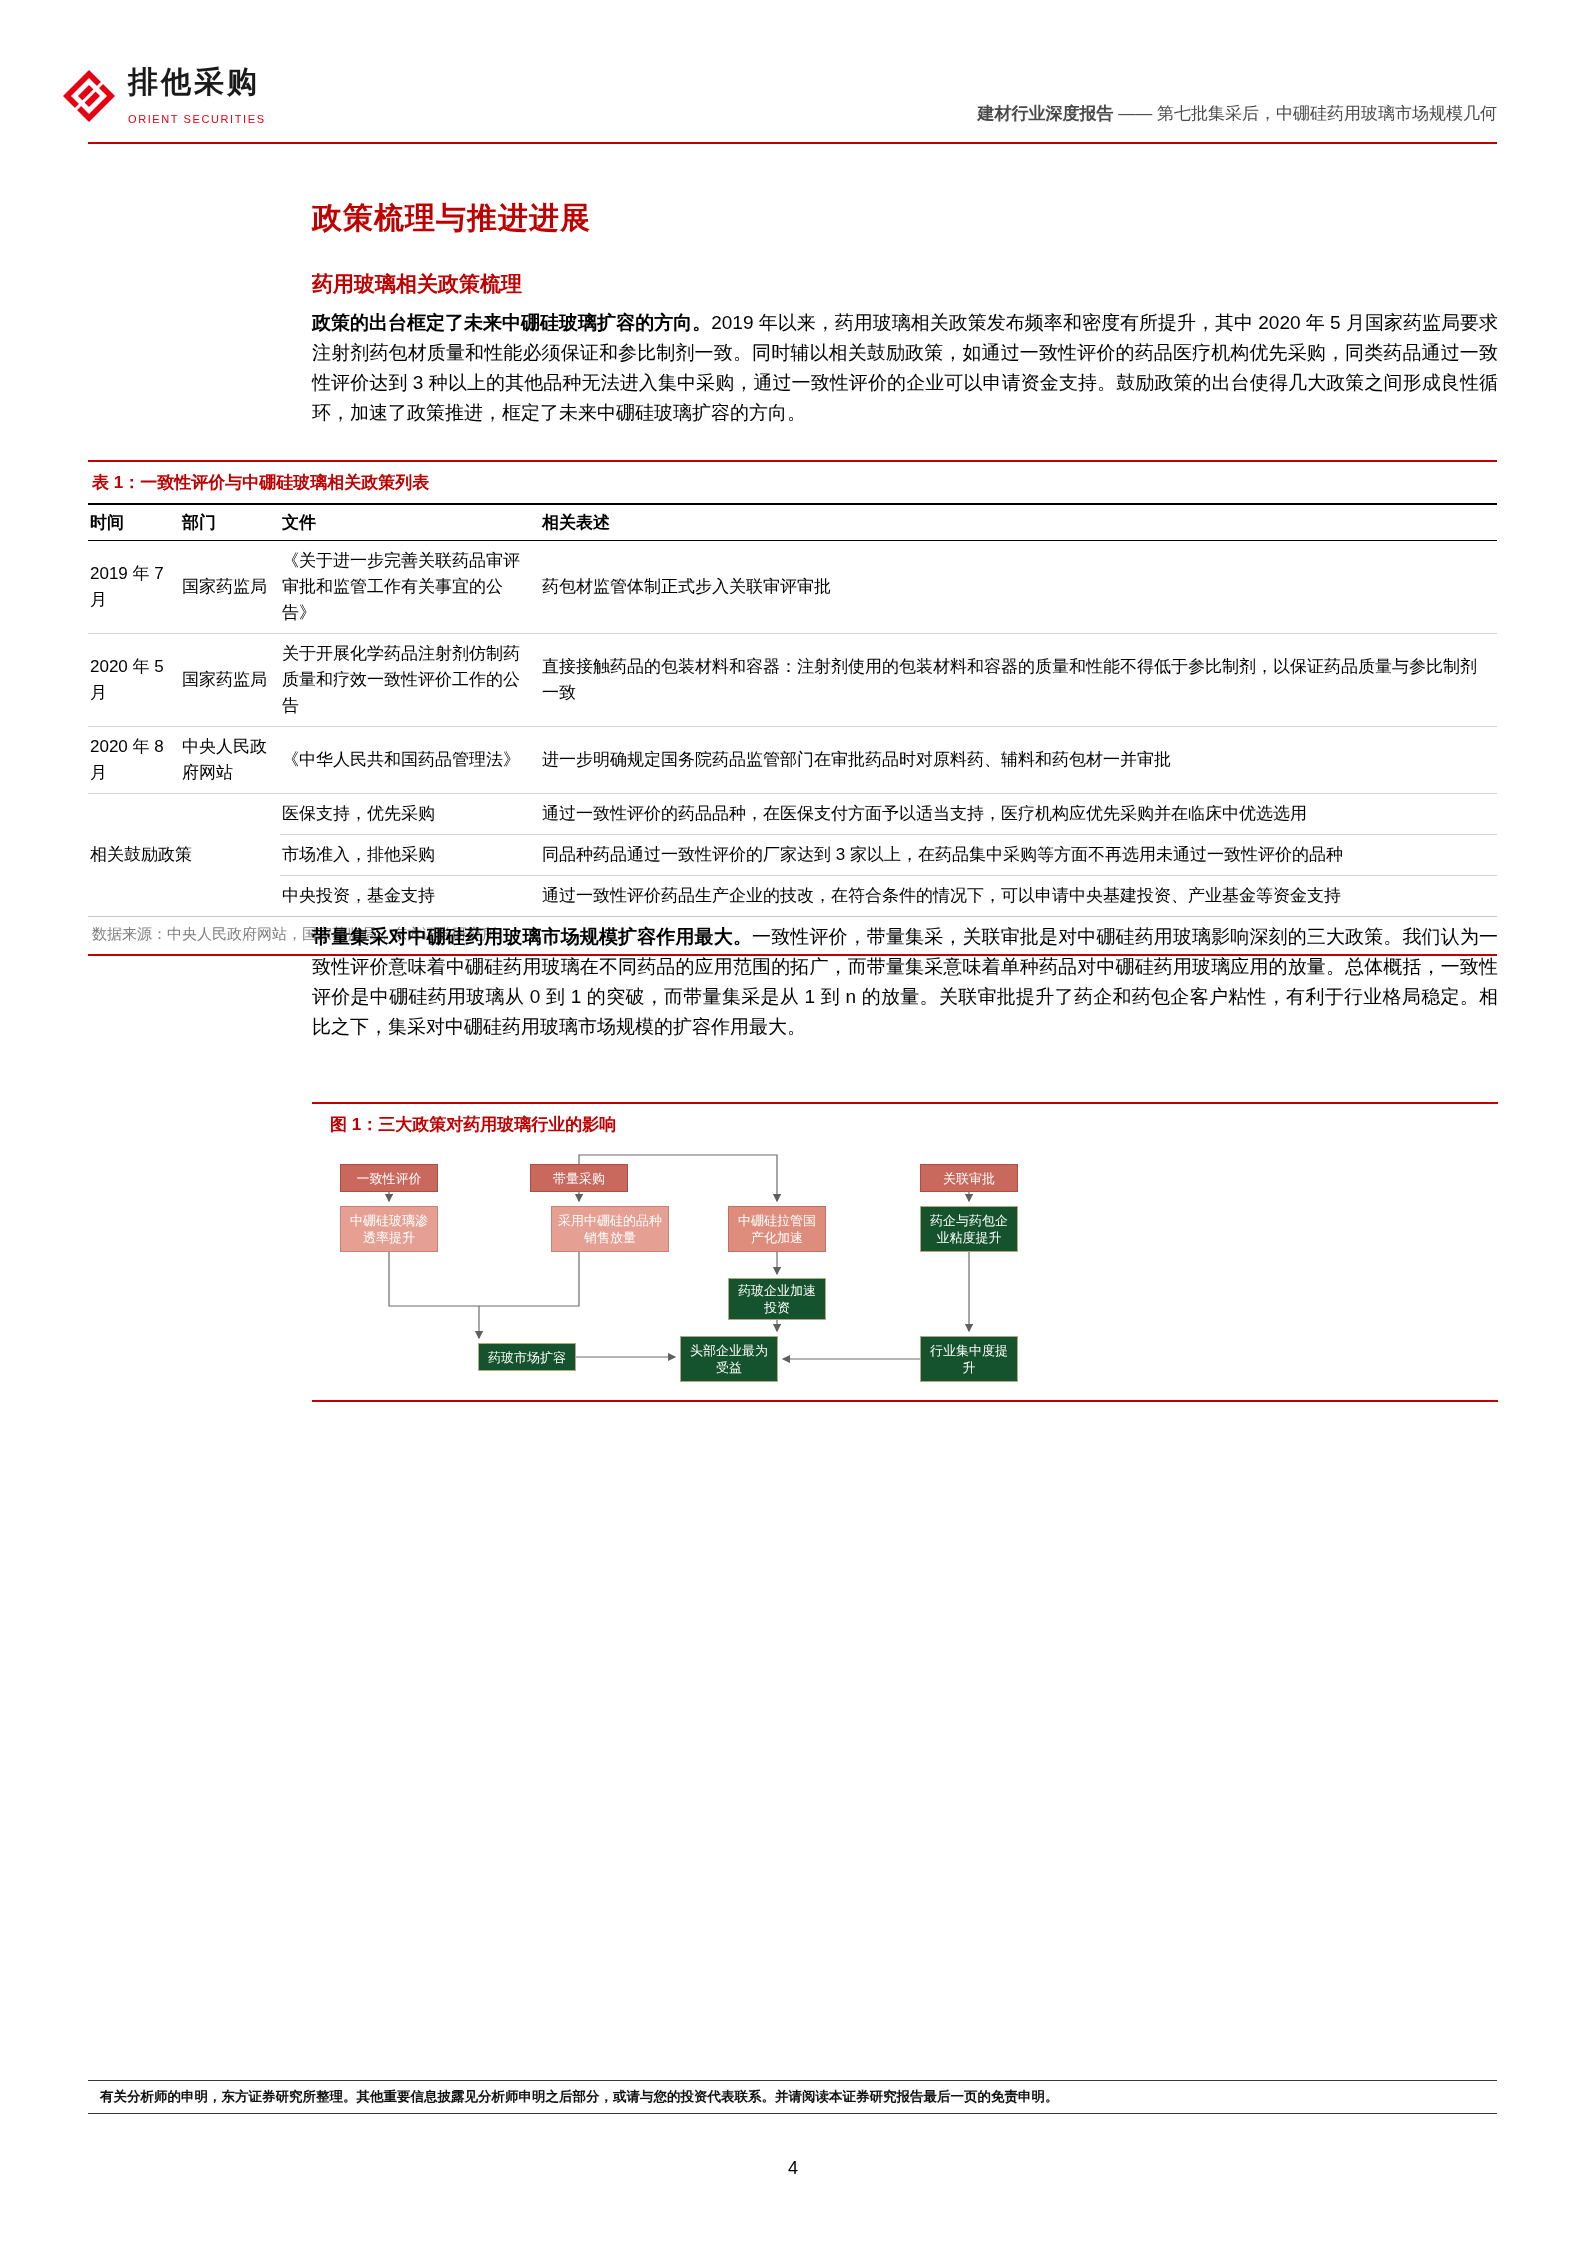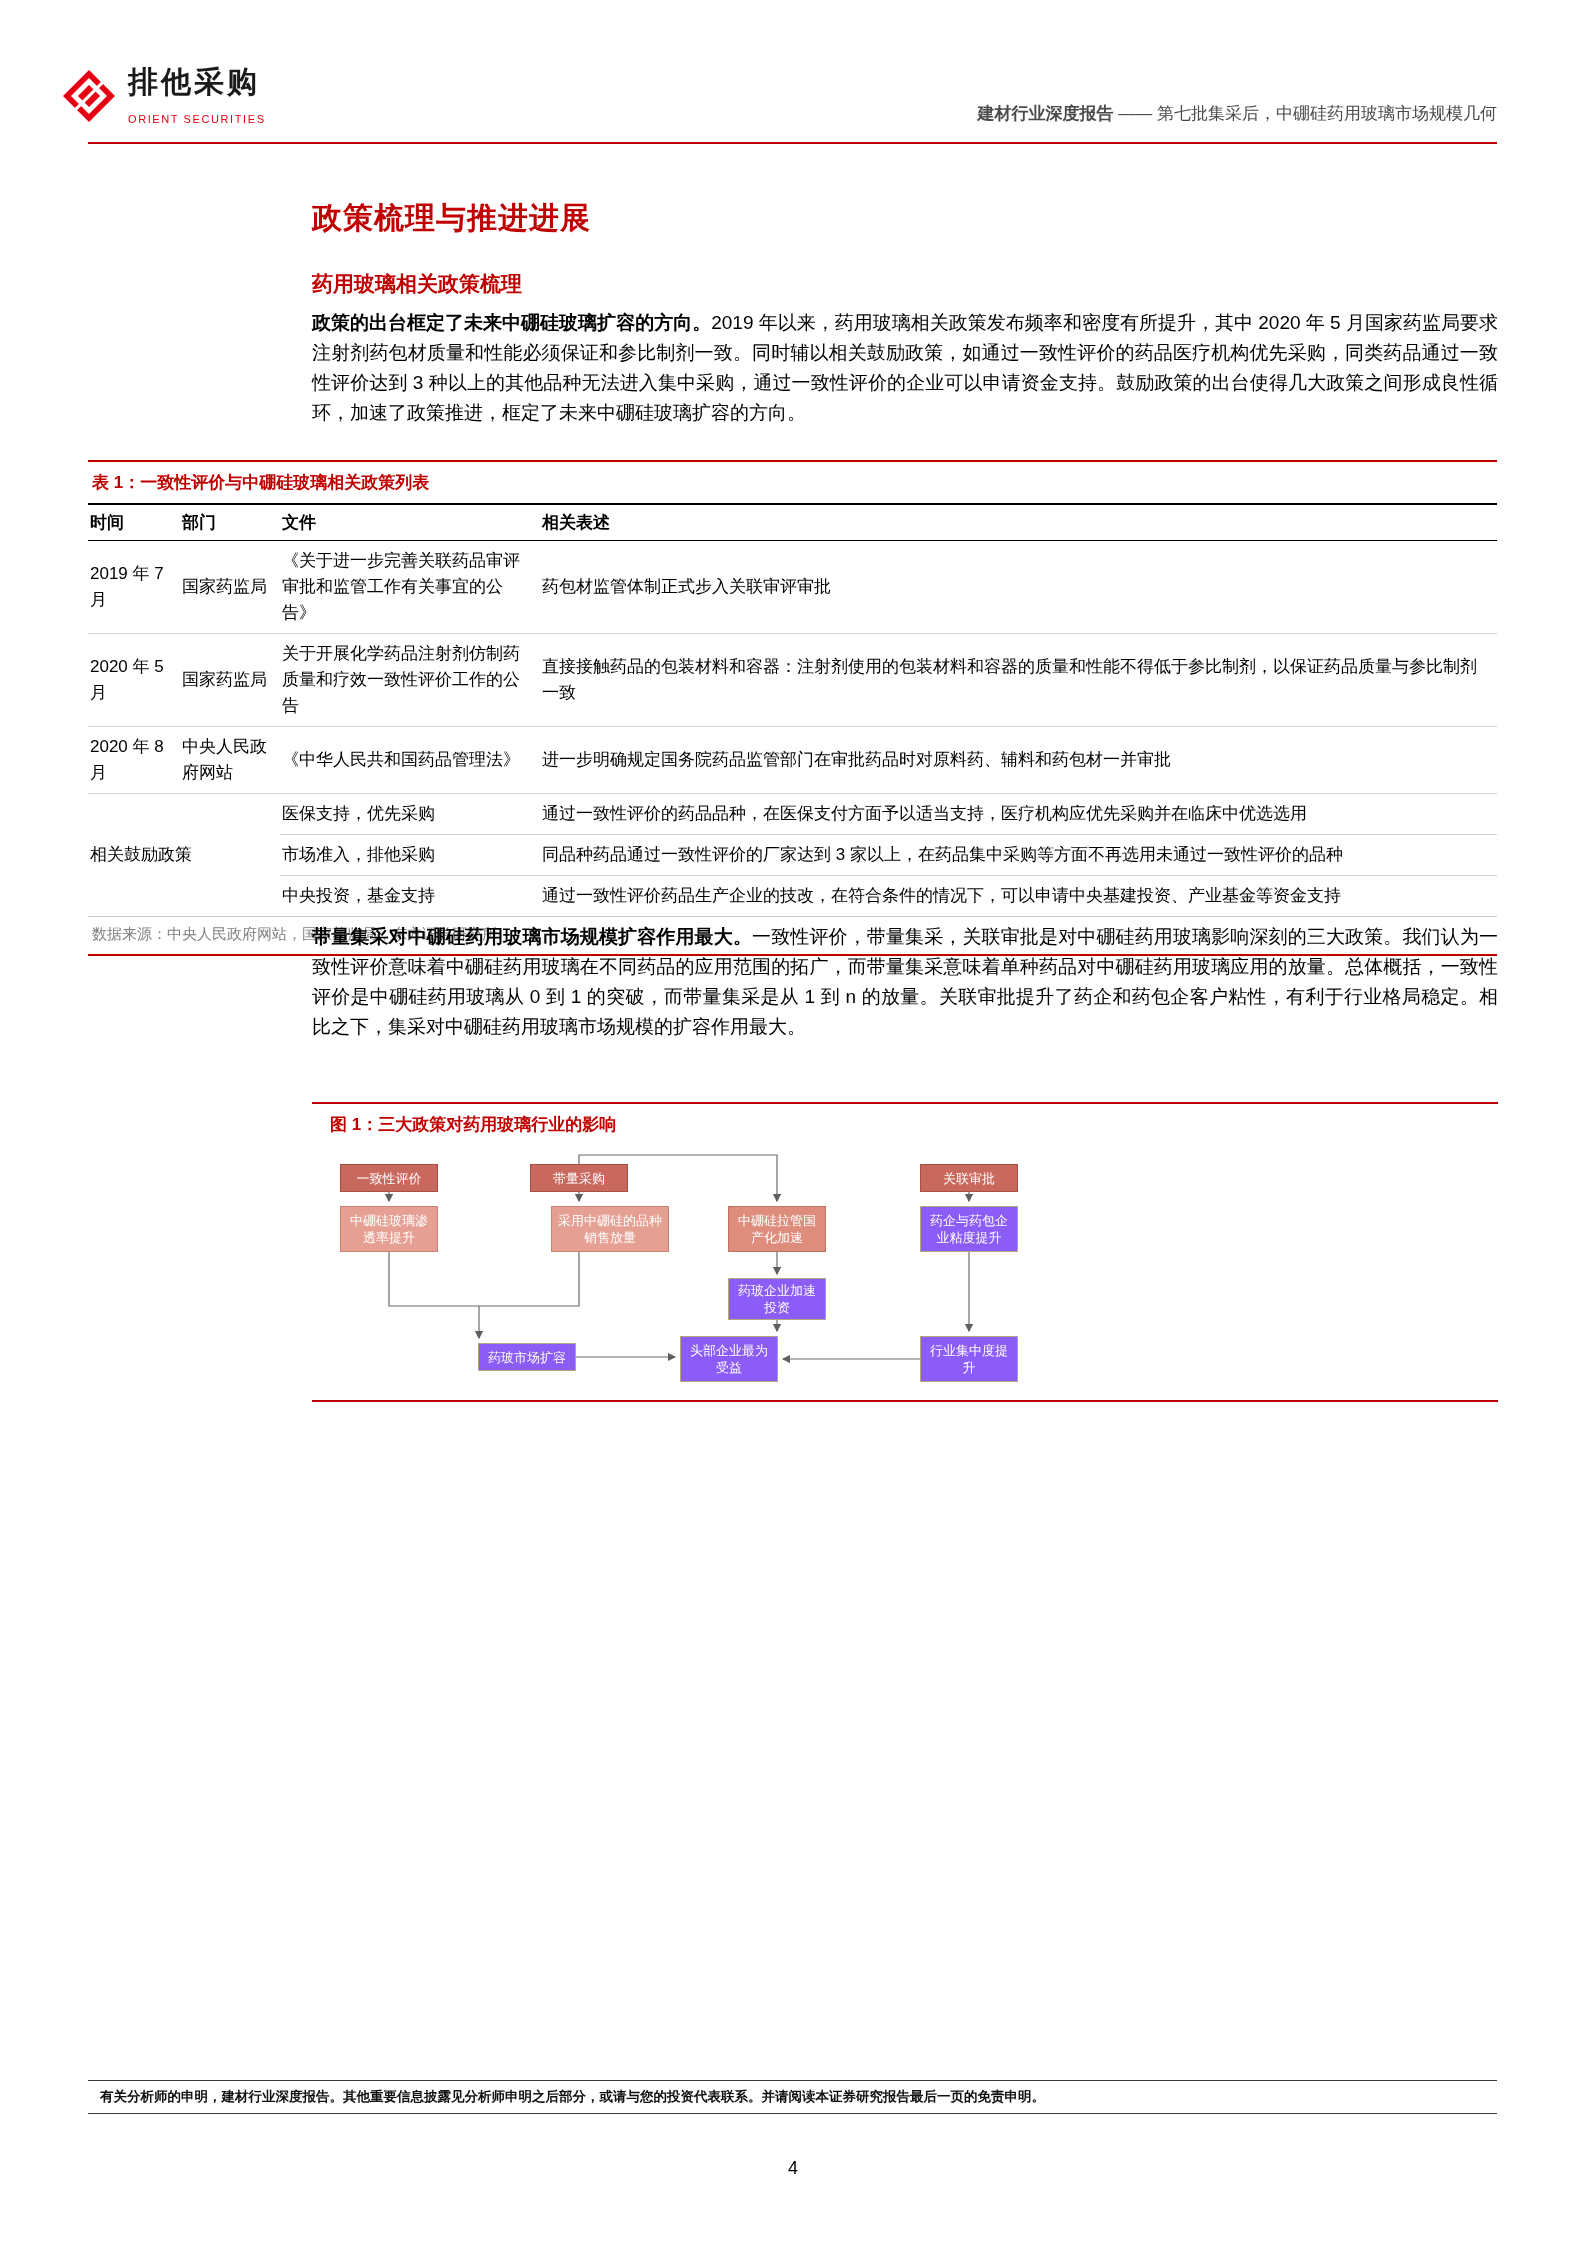"药企与药包企业粘度提升" .node.tan { background: #8b5cf6 -> #14532d }
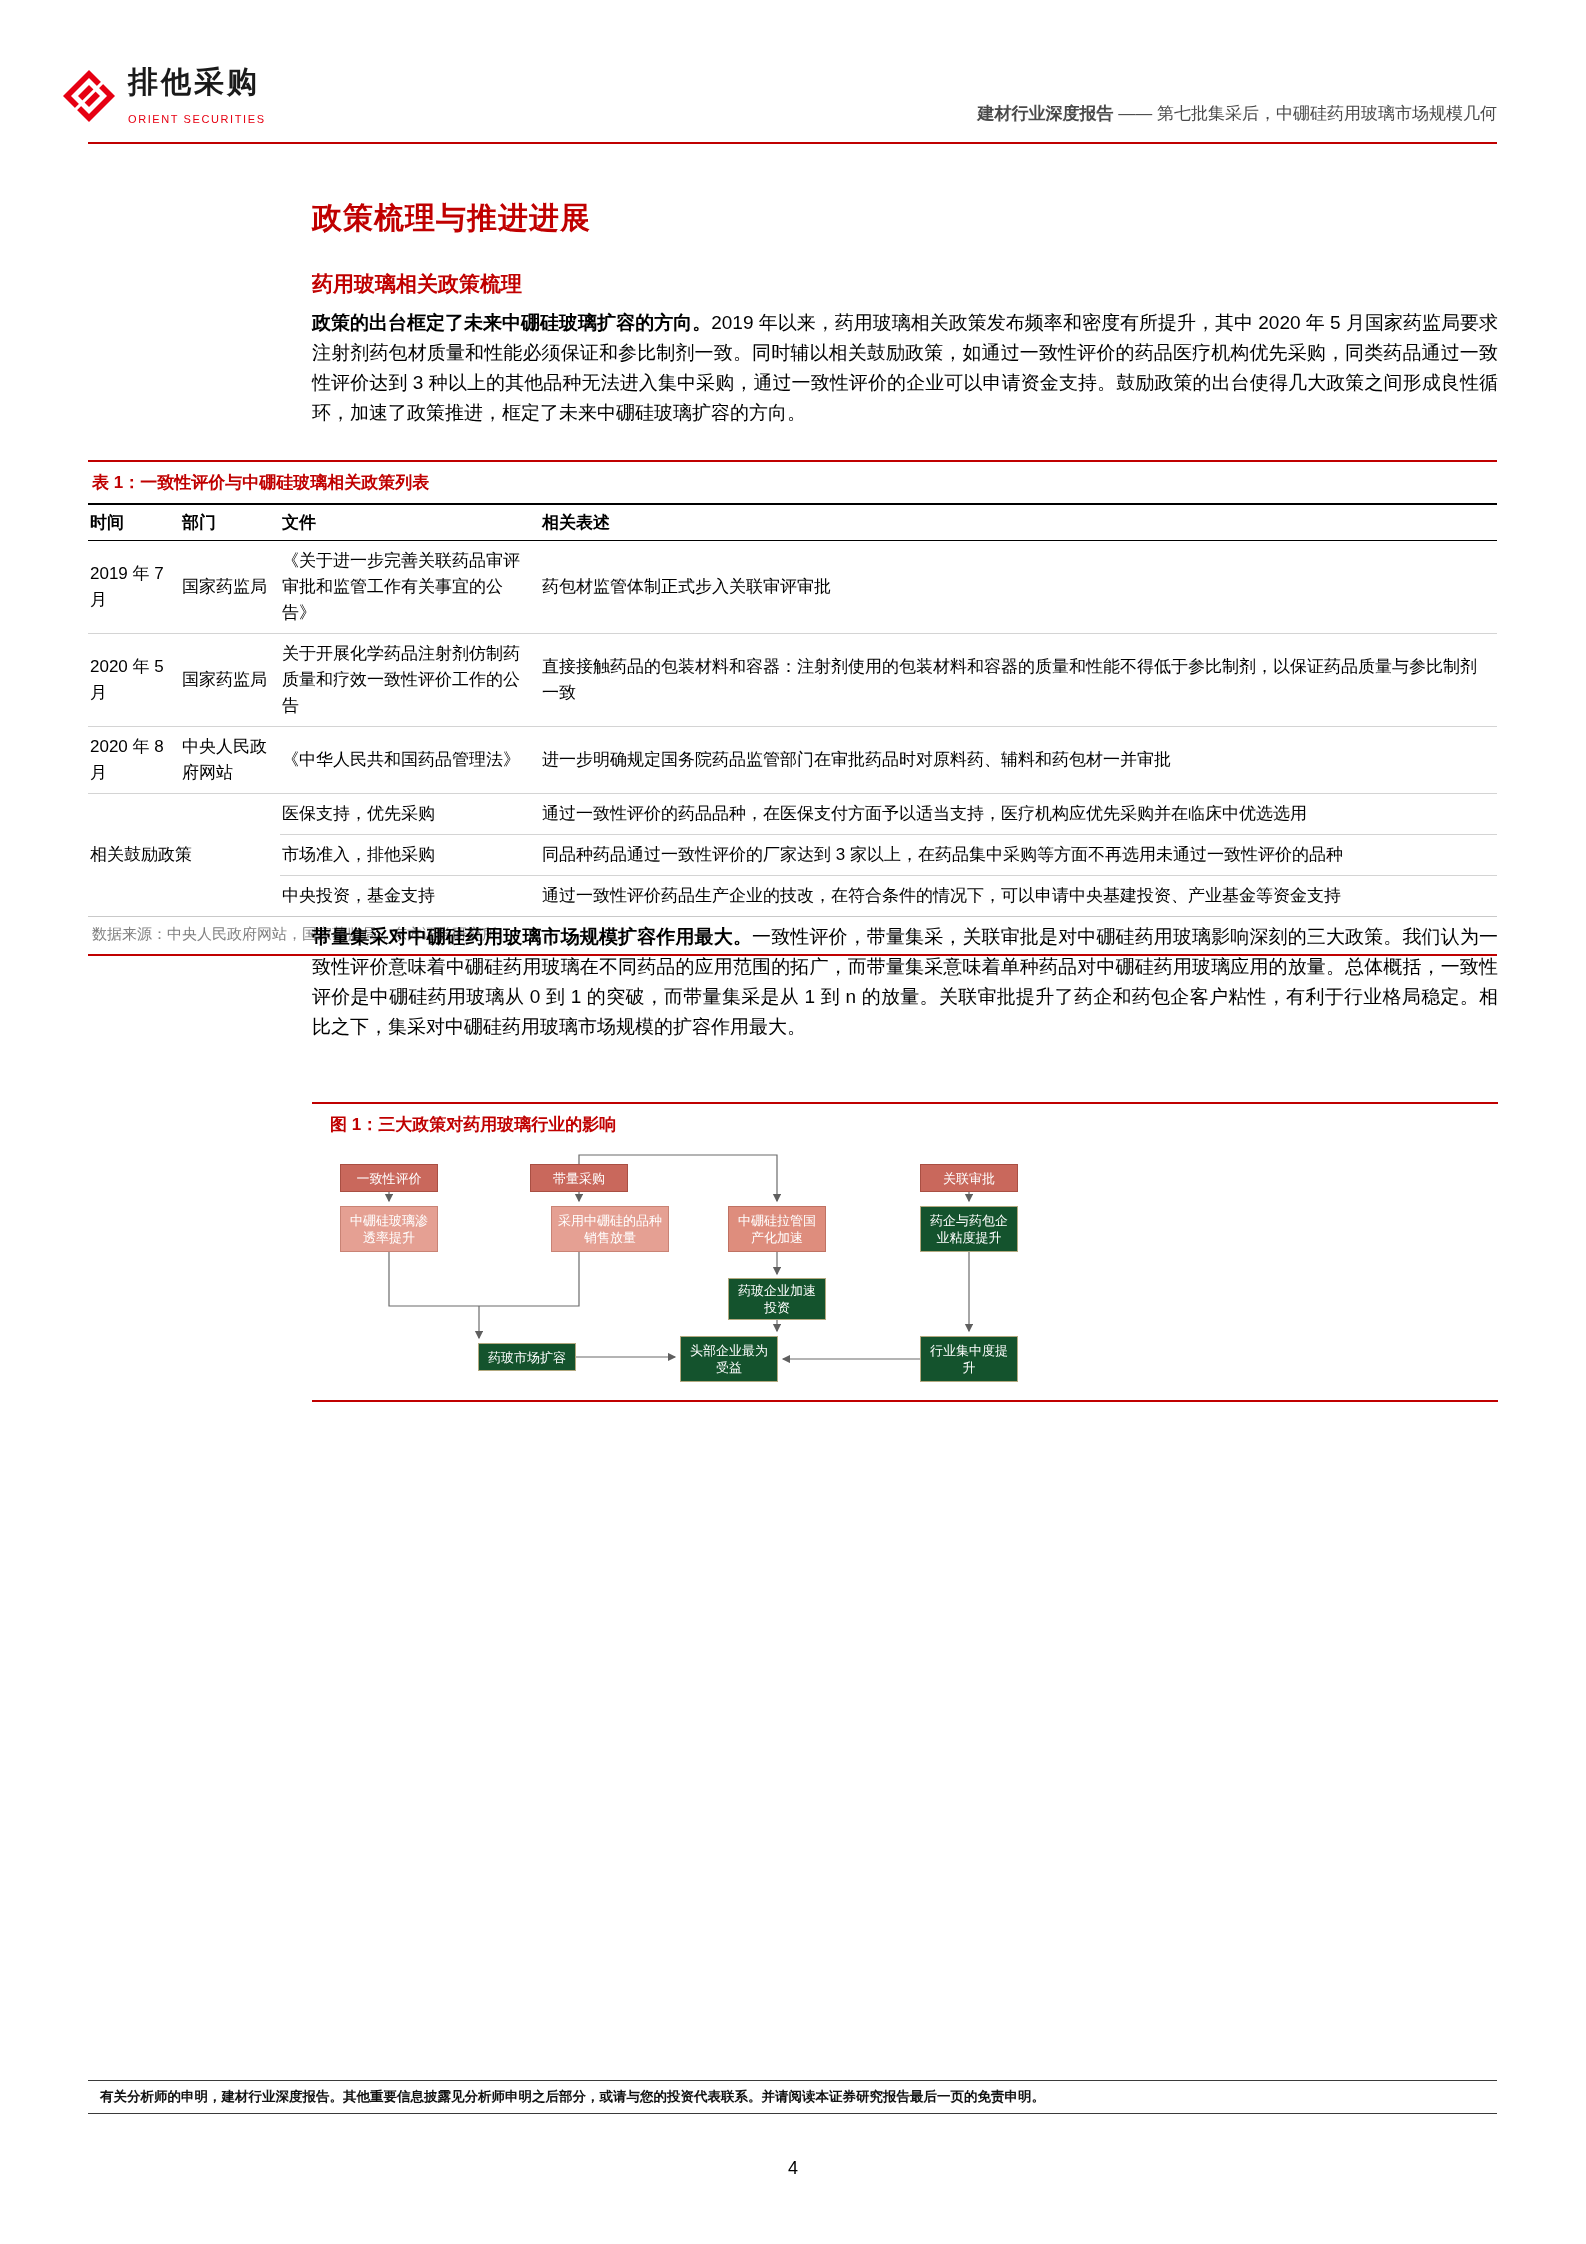"有关分析师的申明，建材行业深度报告。其他重要信息披露见分析师申明之后部分，或请与" div.footer-text { text: 建材行业深度报告 -> 东方证券研究所整理 }
